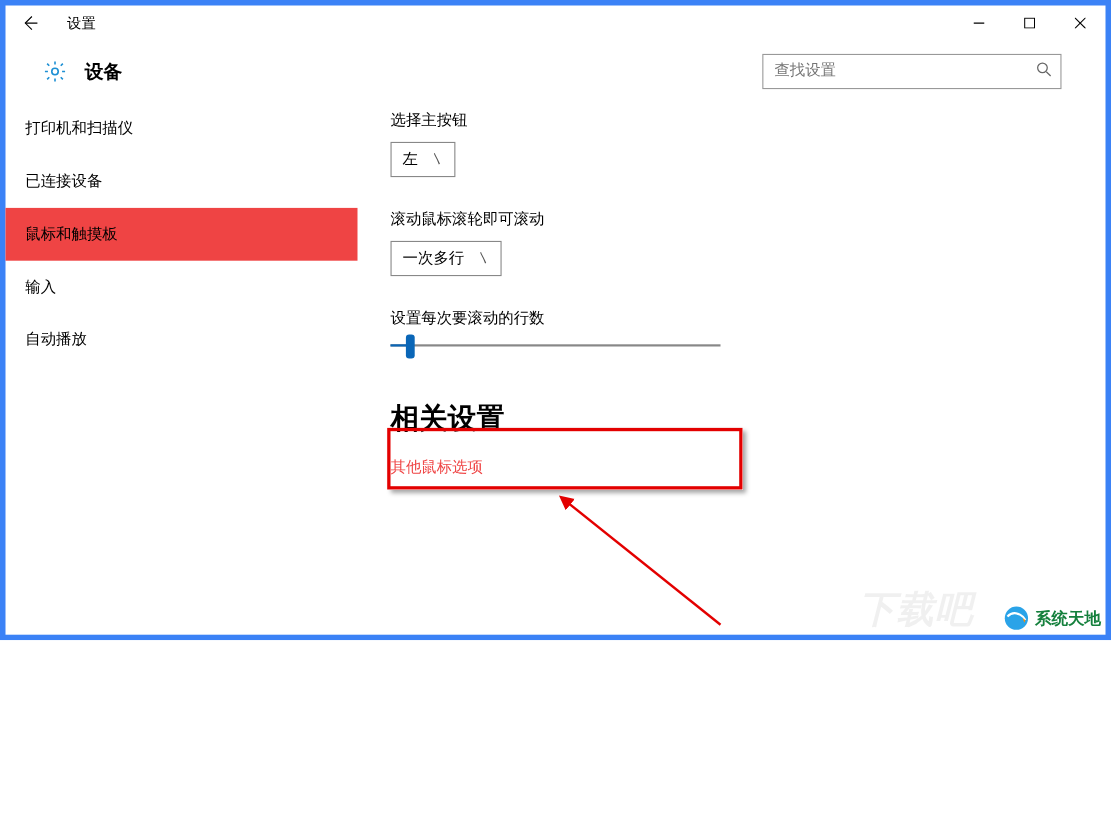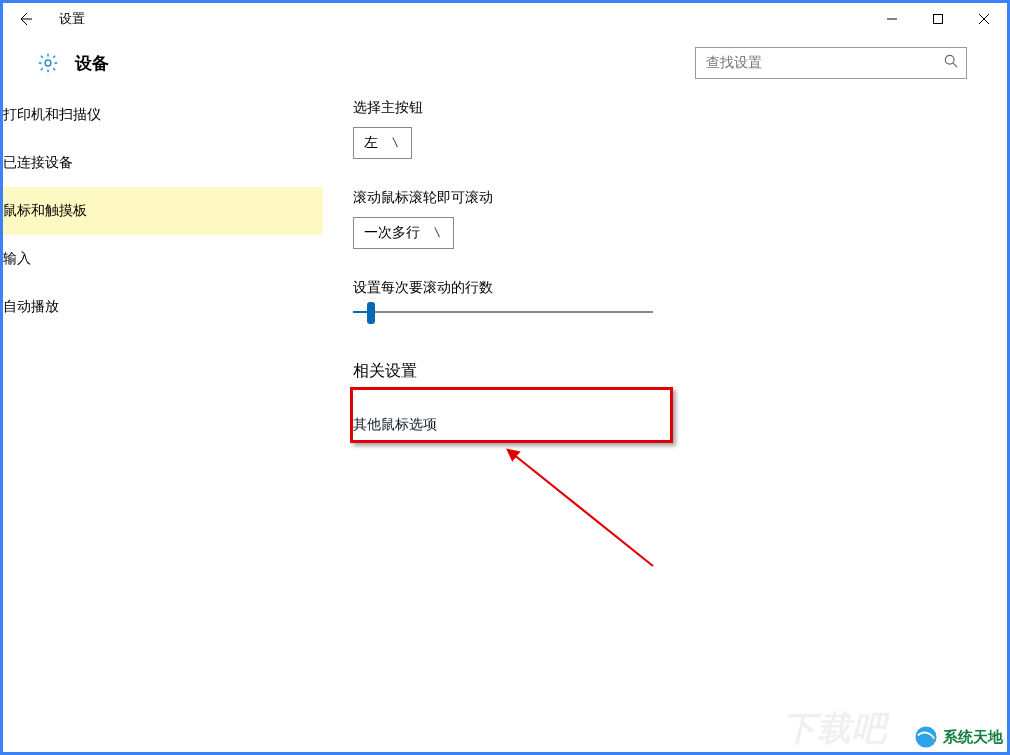"设置" .window { border: 3px solid #3b82f6 -> 5px solid #3b82f6; height: 755px -> 582px }
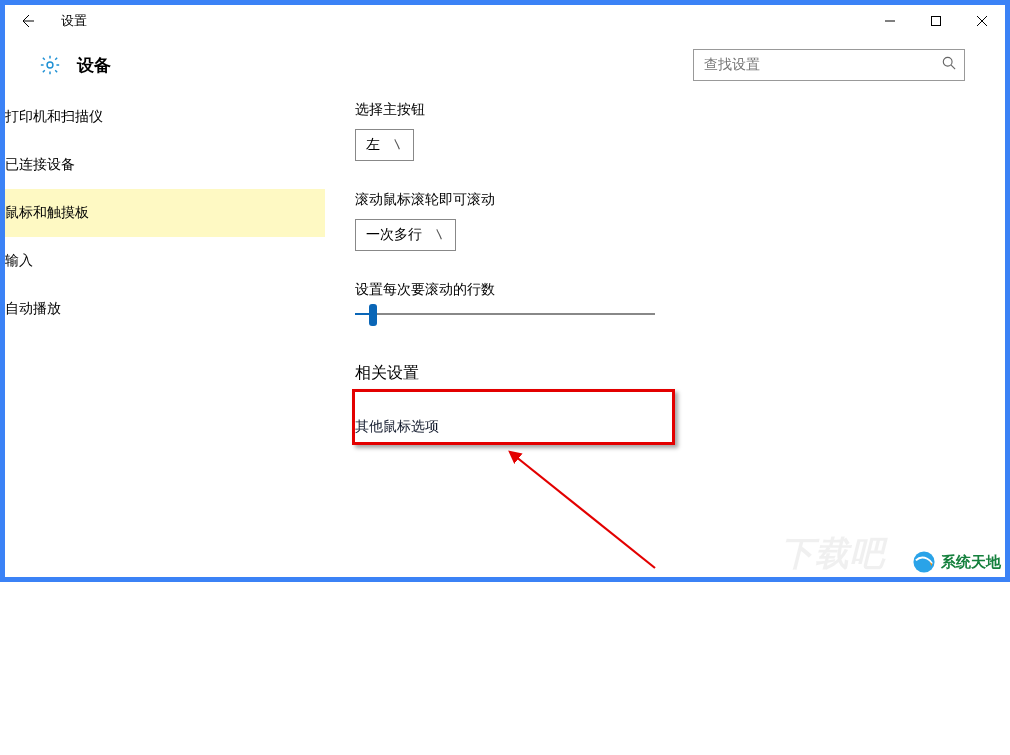"打印机和扫描仪" .side-item { padding-left: 0 -> 18px }
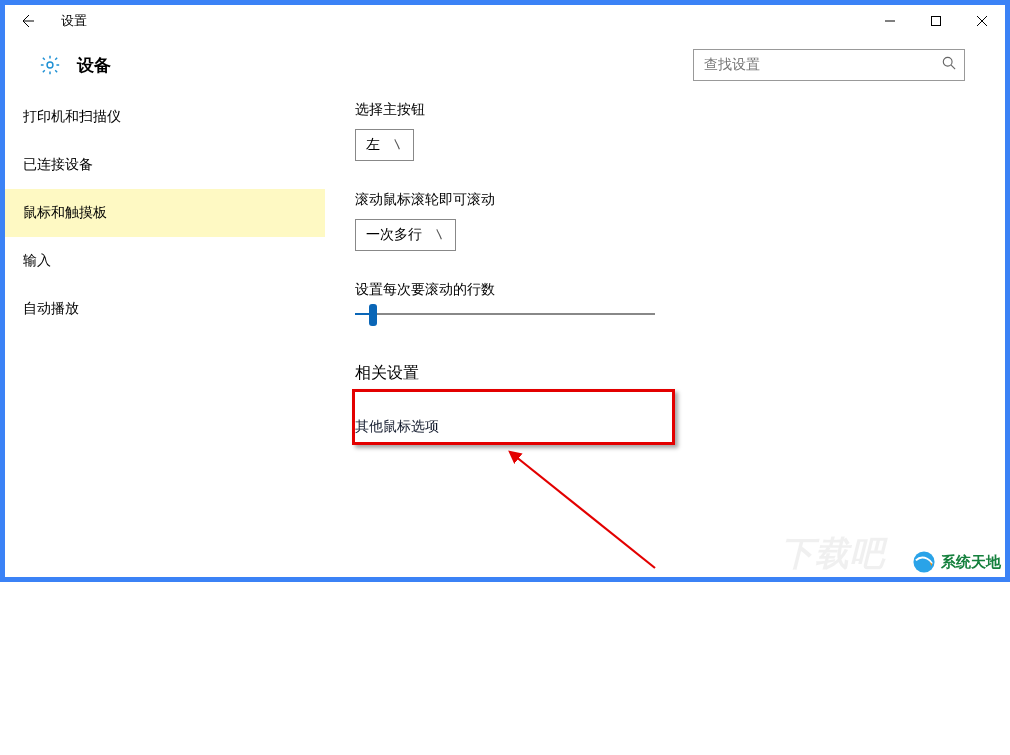"鼠标和触摸板" .side-item.selected { background: #fef9c3 -> #ef4444 }
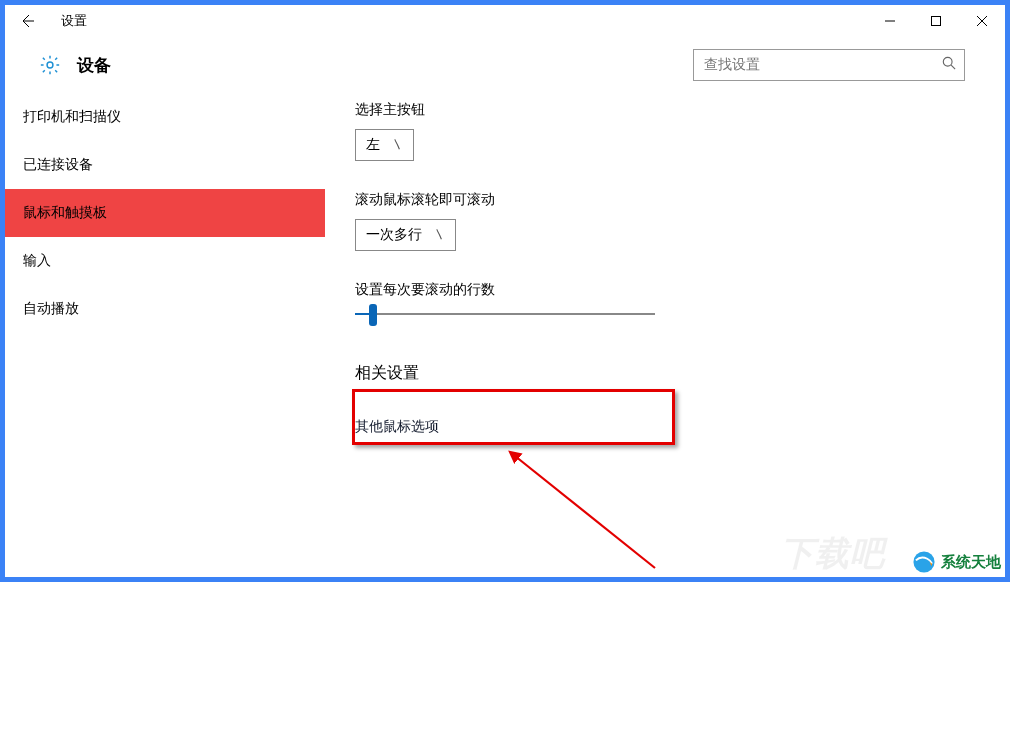"相关设置" .h2 { font-size: 16px -> 26px; font-weight: 400 -> 700; margin: 48px 0 34px -> 48px 0 18px }
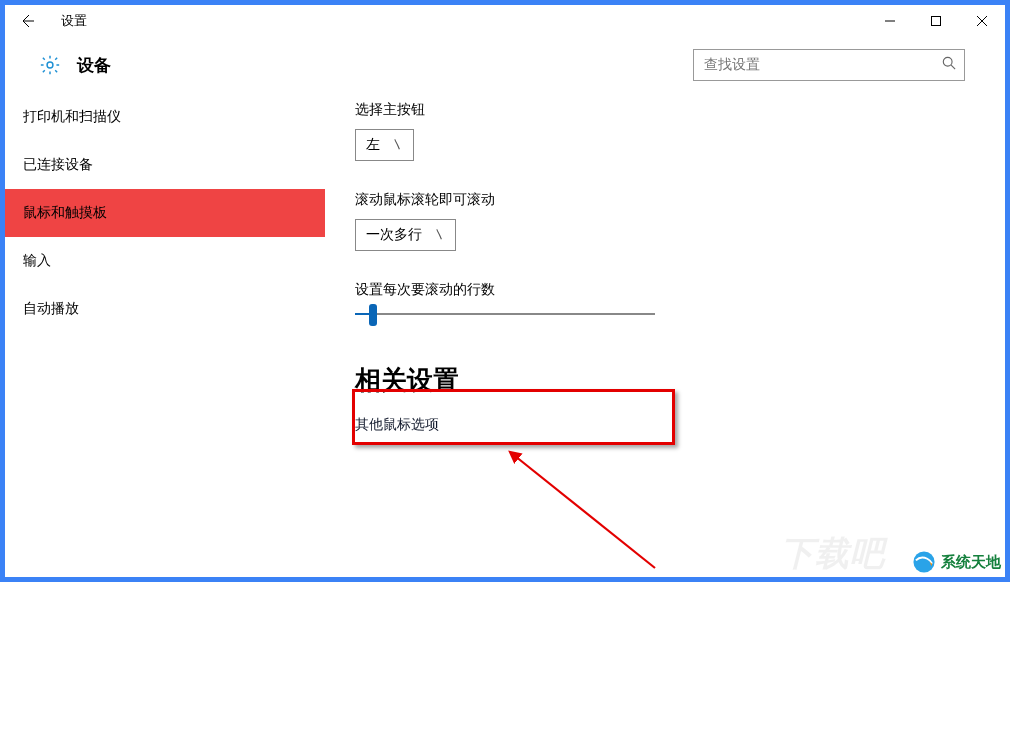"其他鼠标选项" .link { color: #0f172a -> #ef4444 }
